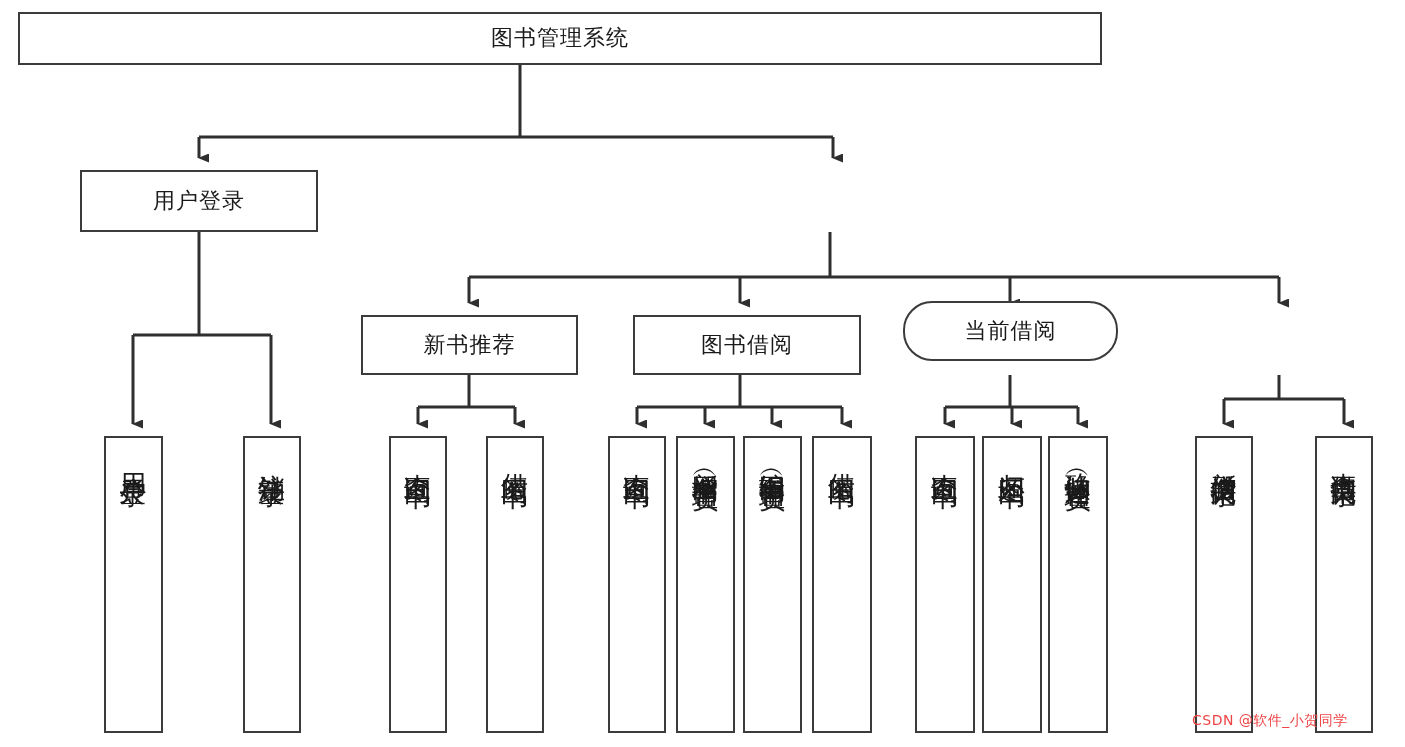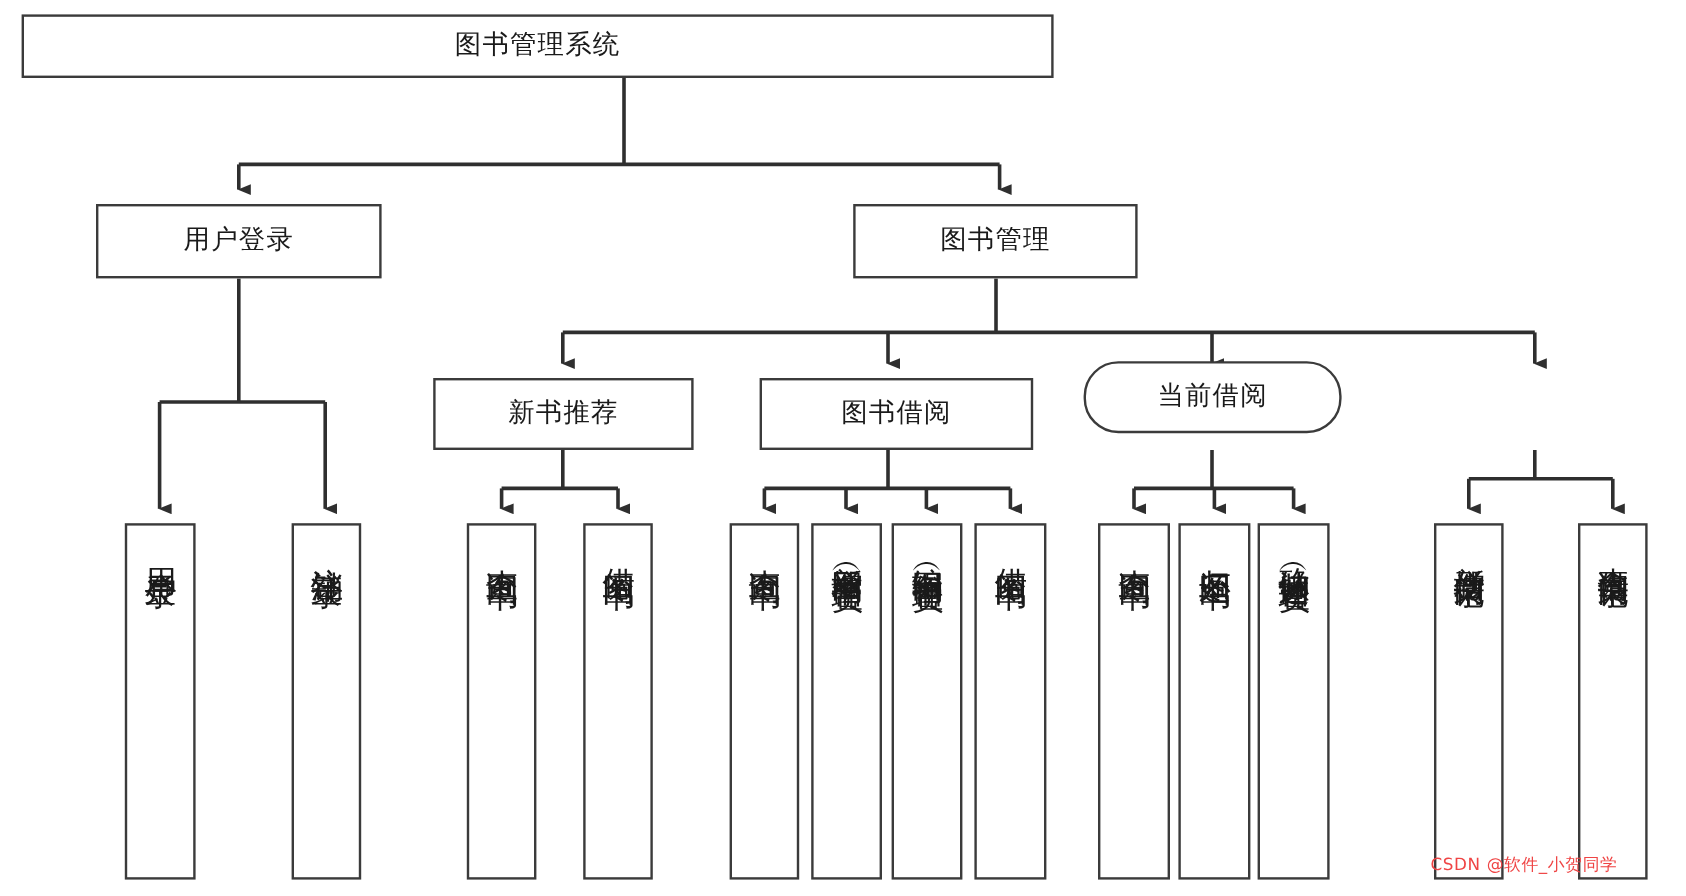"图书管理系统" div.node { width: 860px -> 1084px }
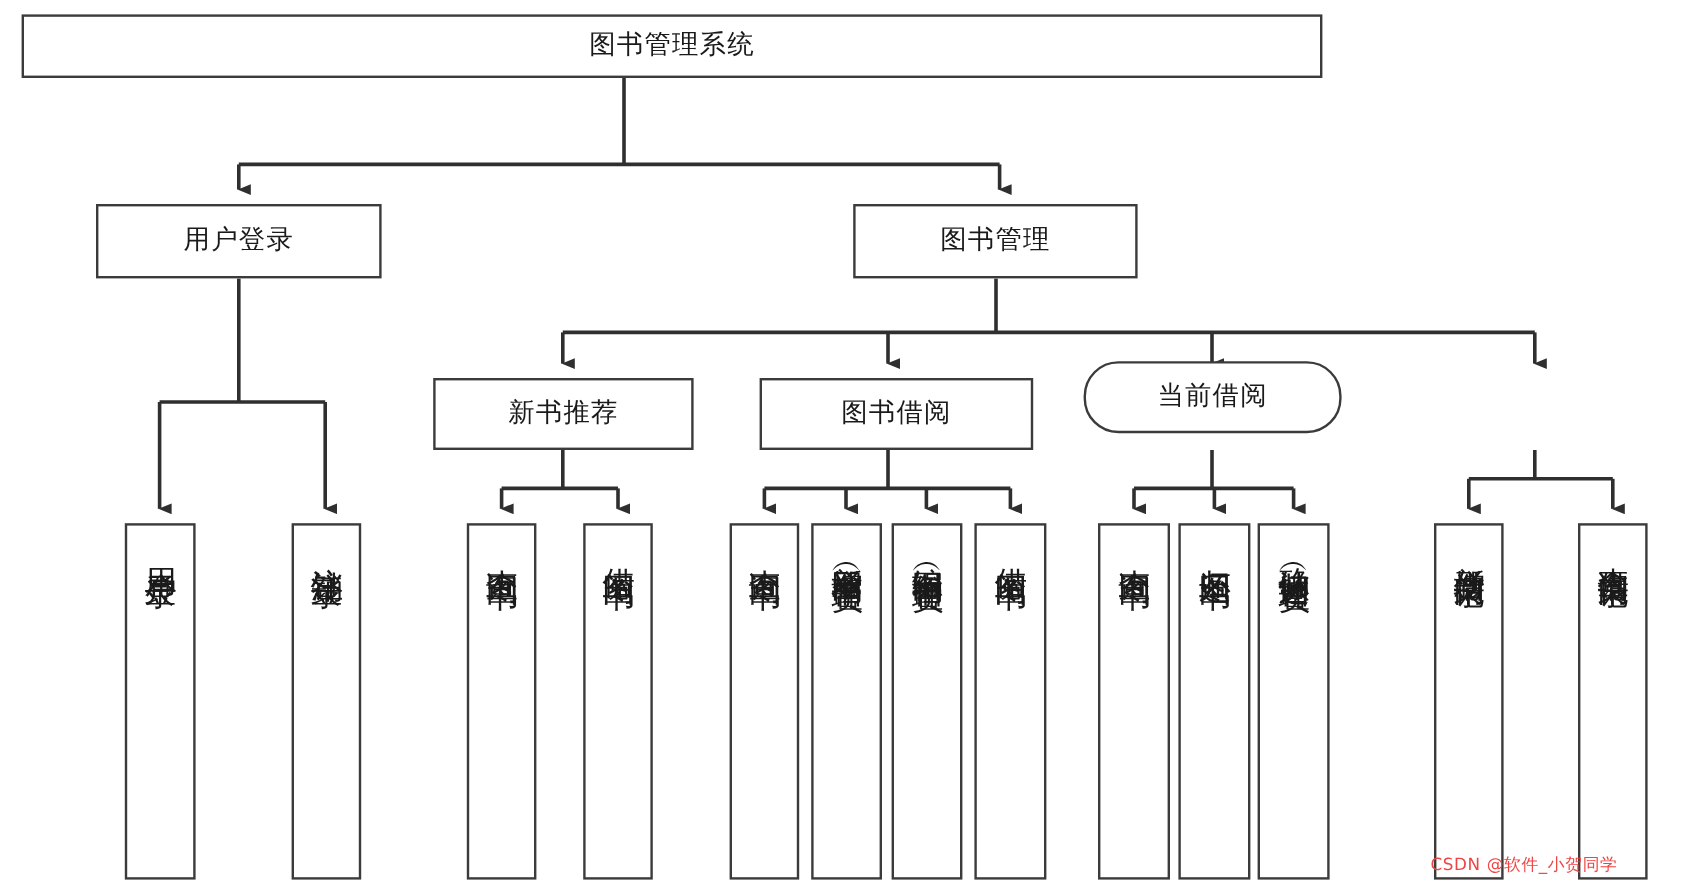"图书管理" div.node { html: <div> <span>图书管理</span> </div> -> none }
